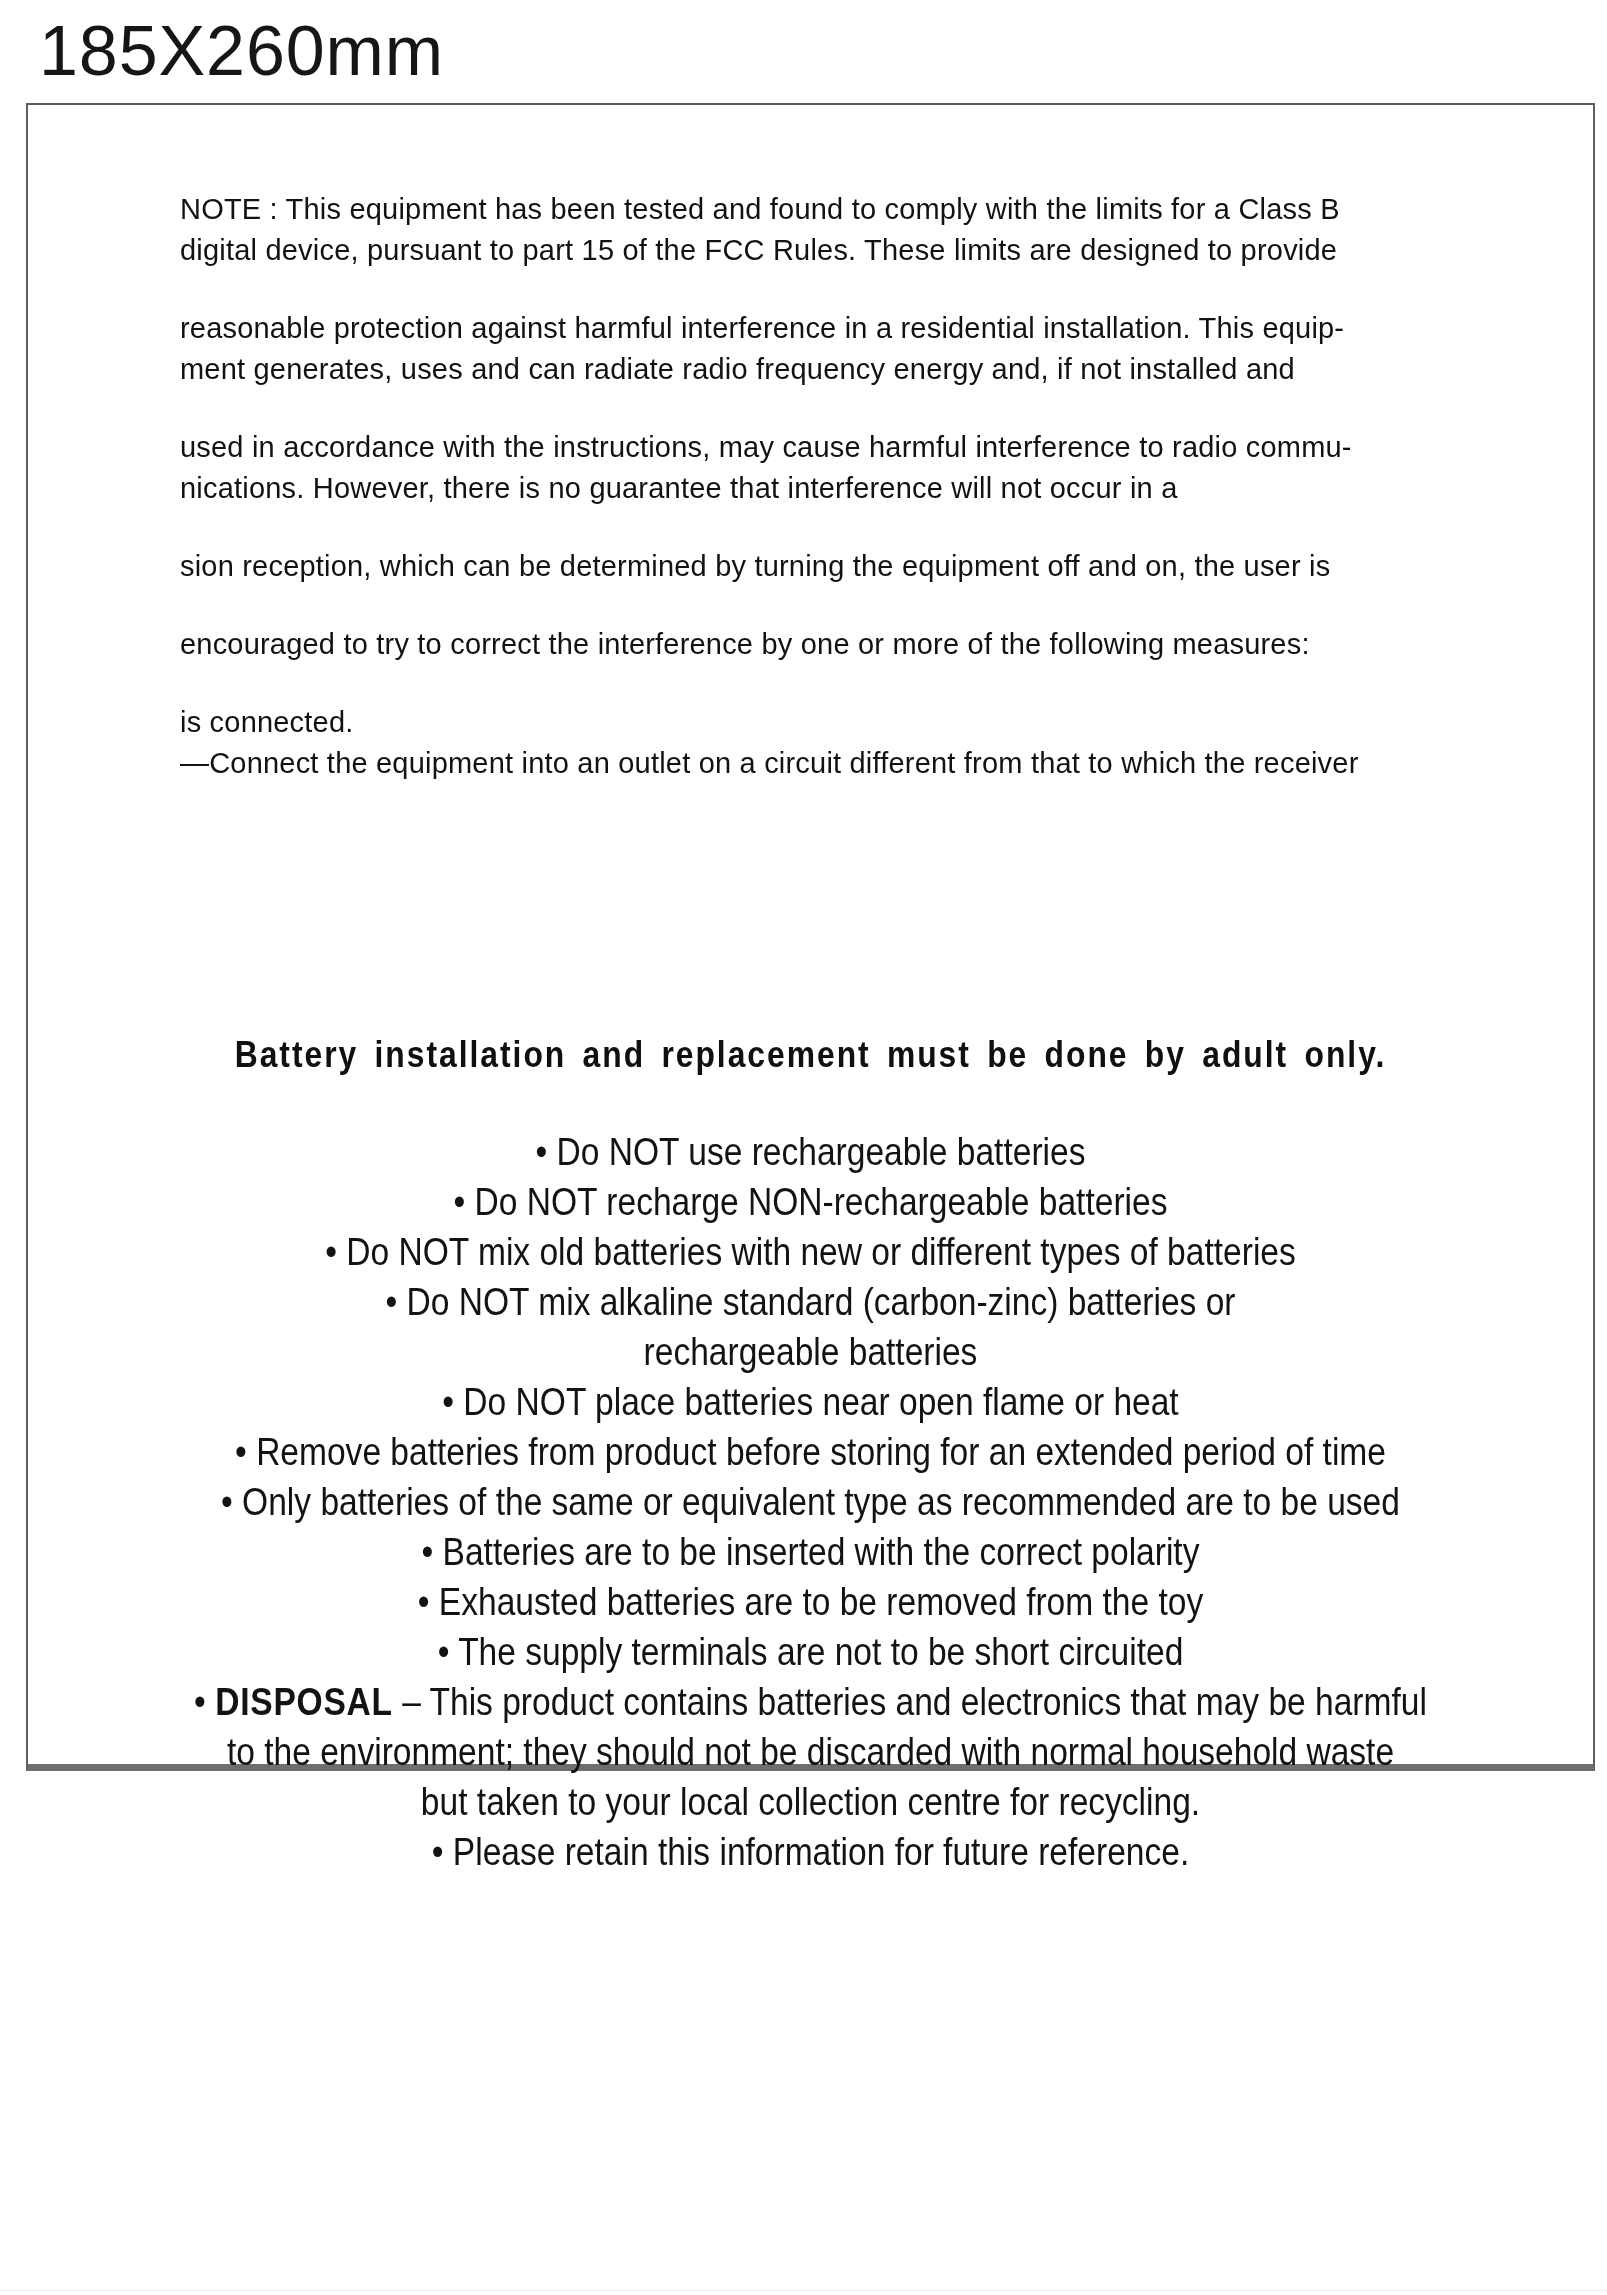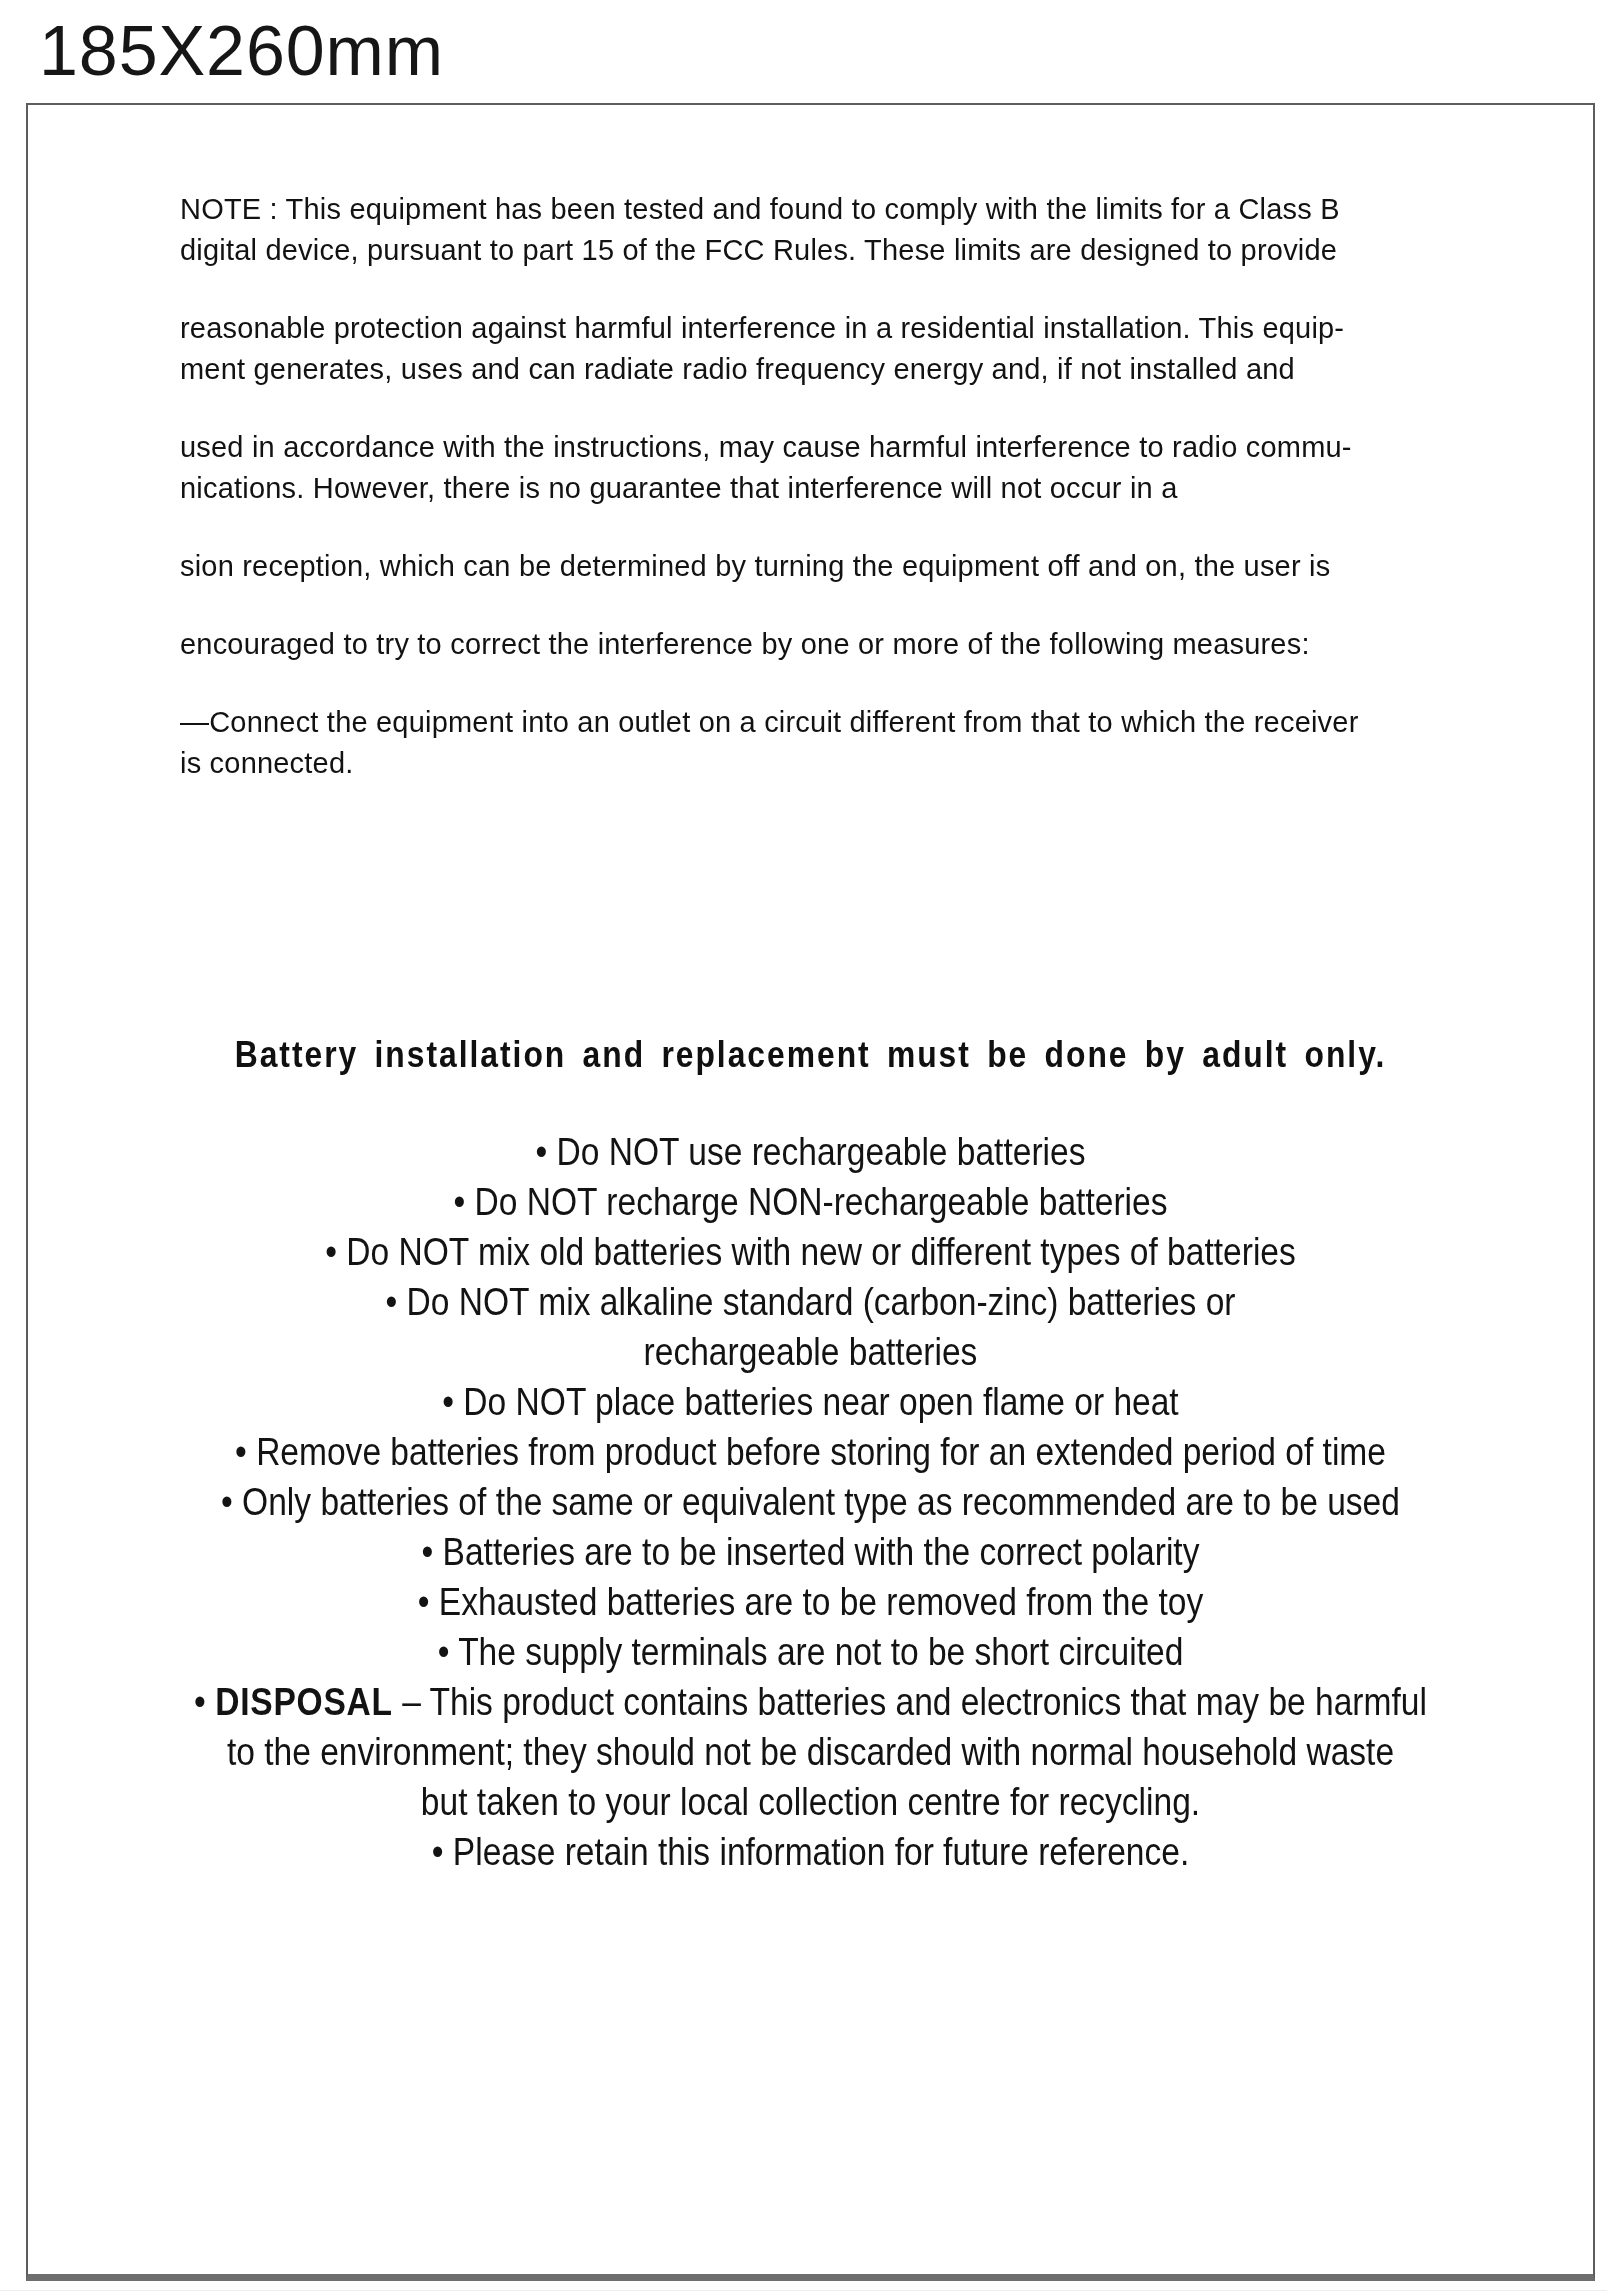"NOTE : This equipment has" .doc-box { height: 2178px -> 1668px }
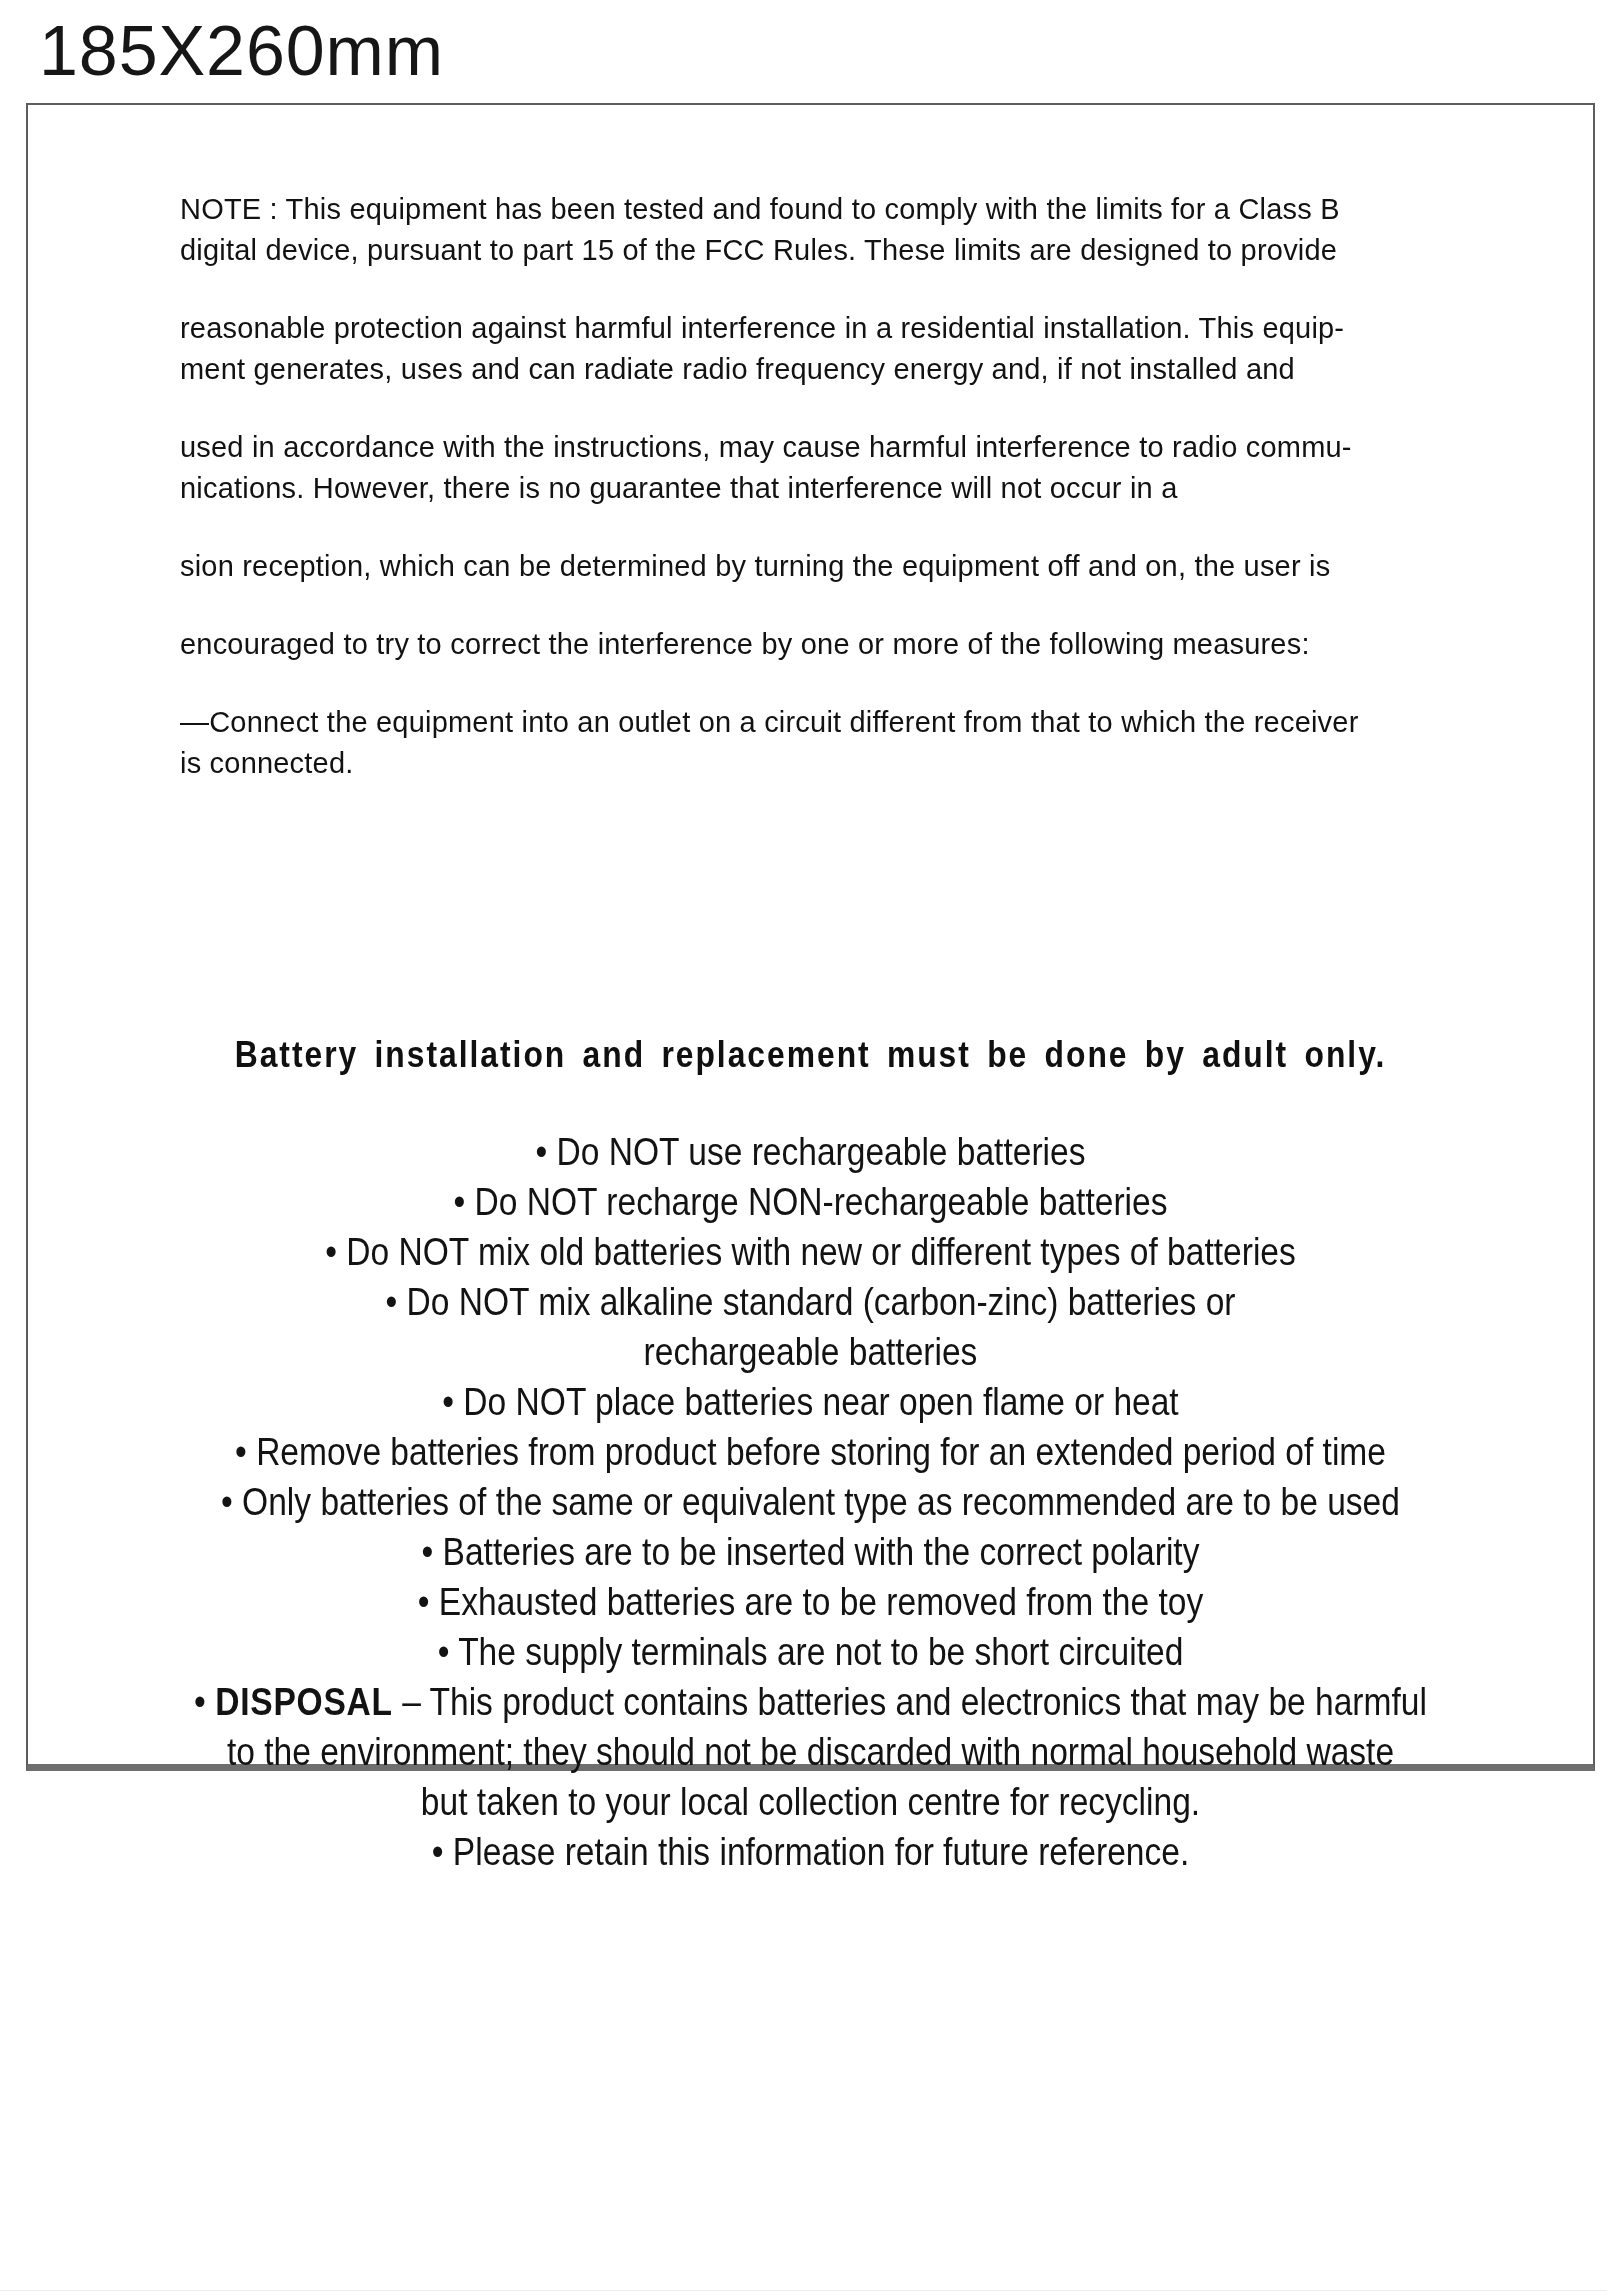"—Connect the equipment into an" div.line { order: before "is connected." -> after "is connected." }
